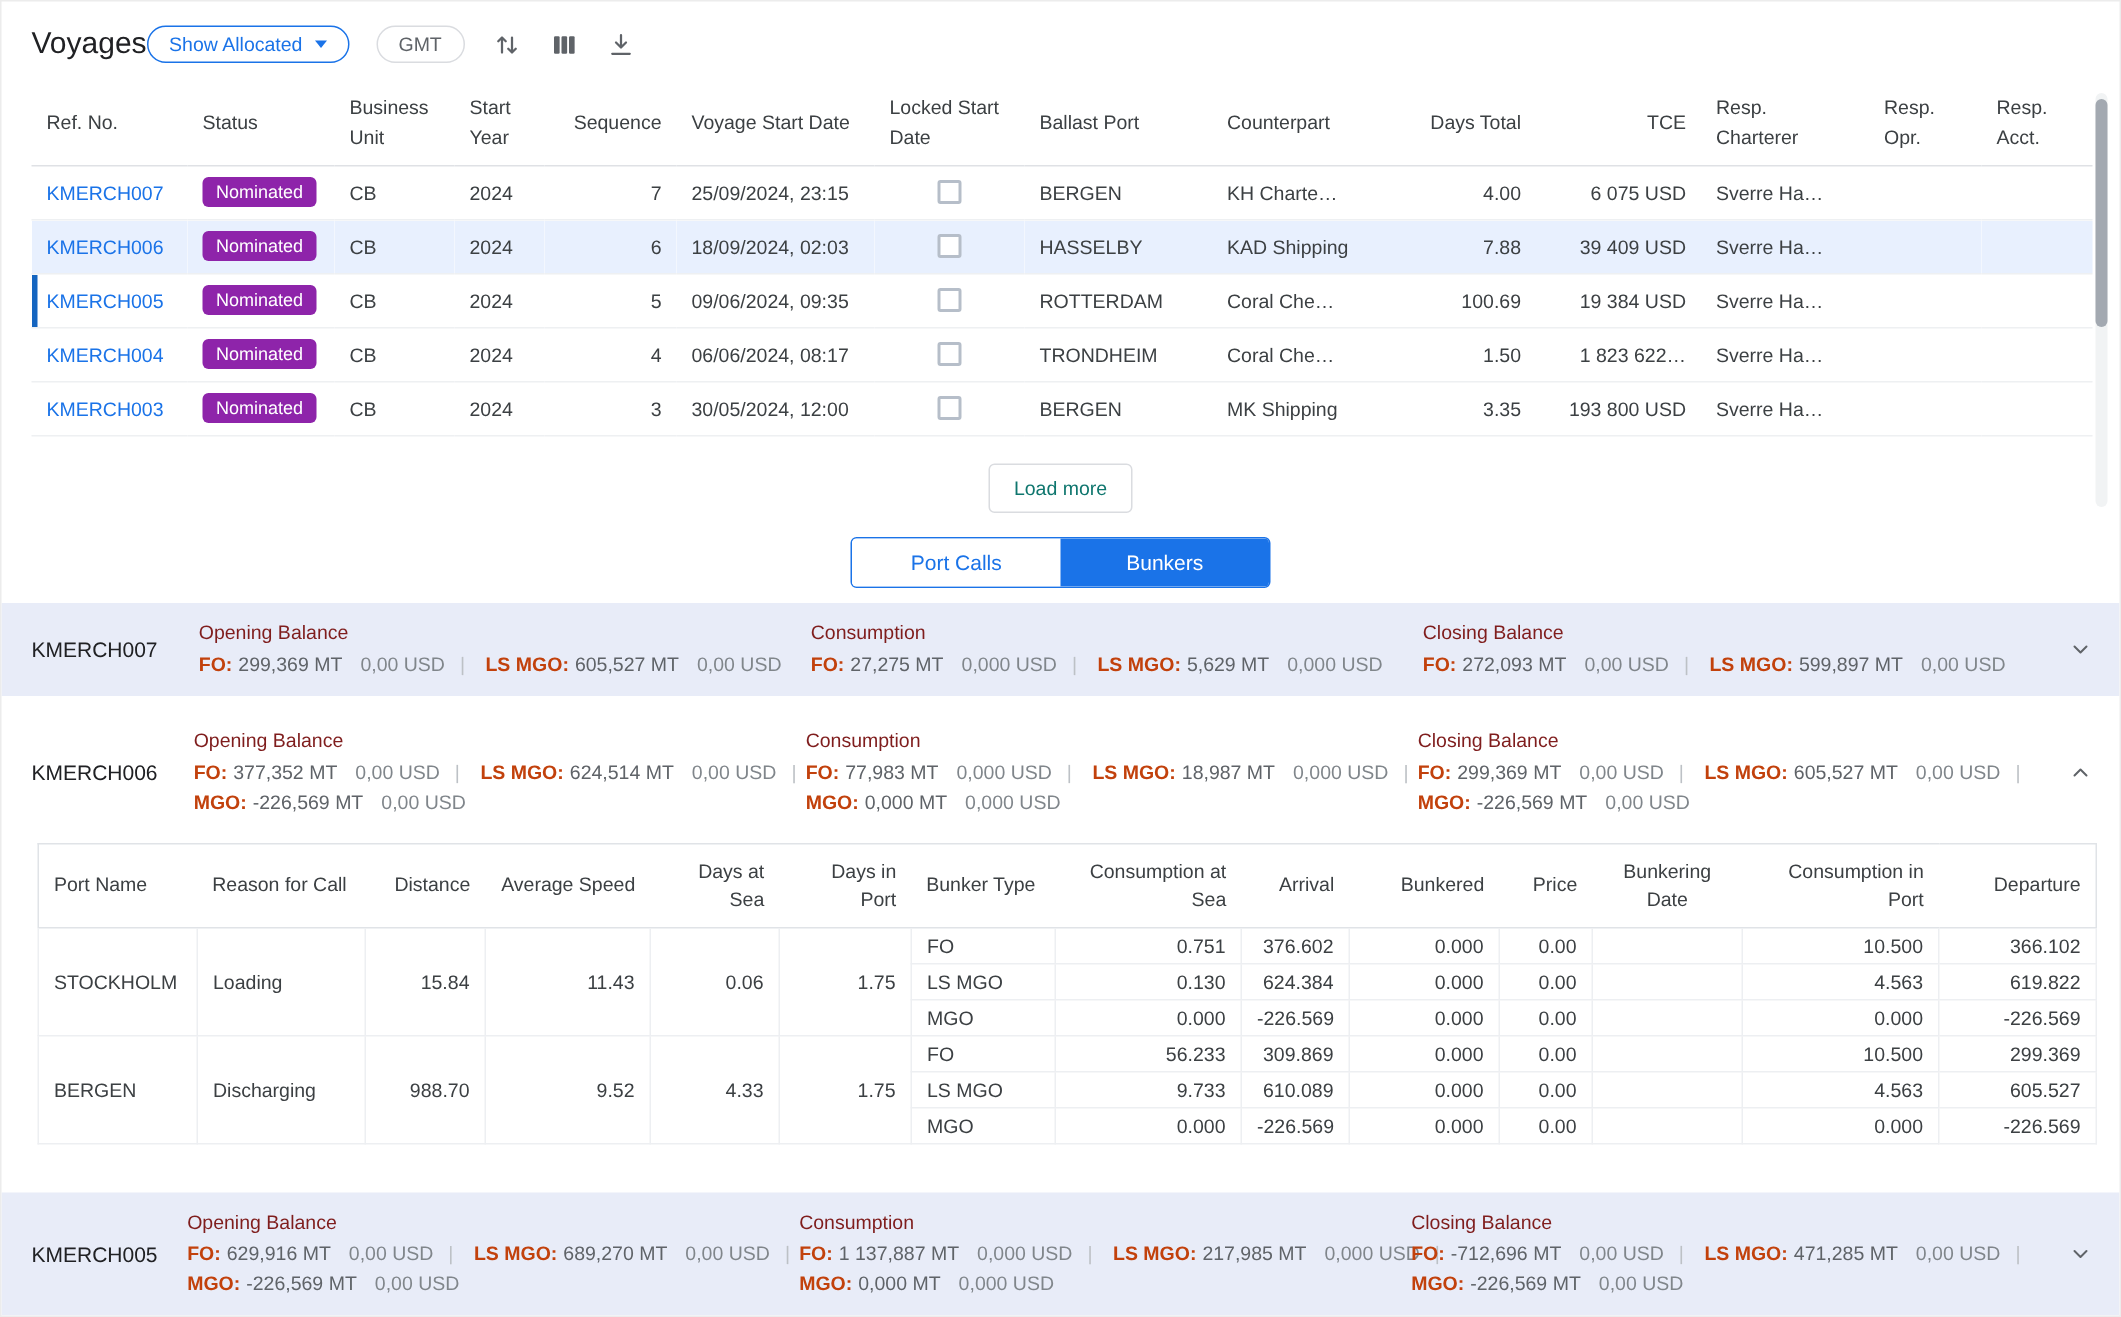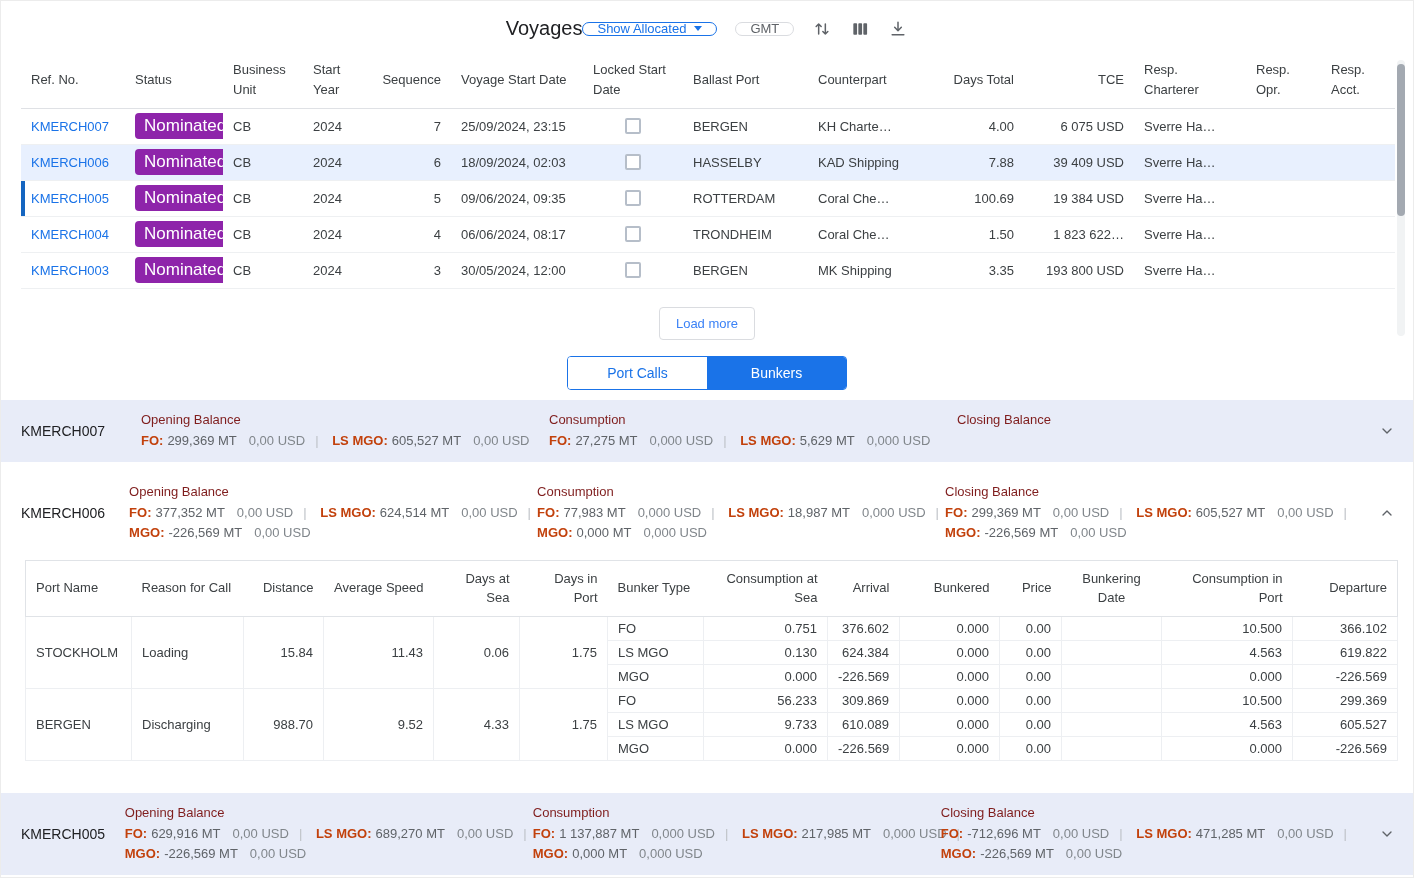"Voyages" .topbar { justify-content: center -> flex-start }
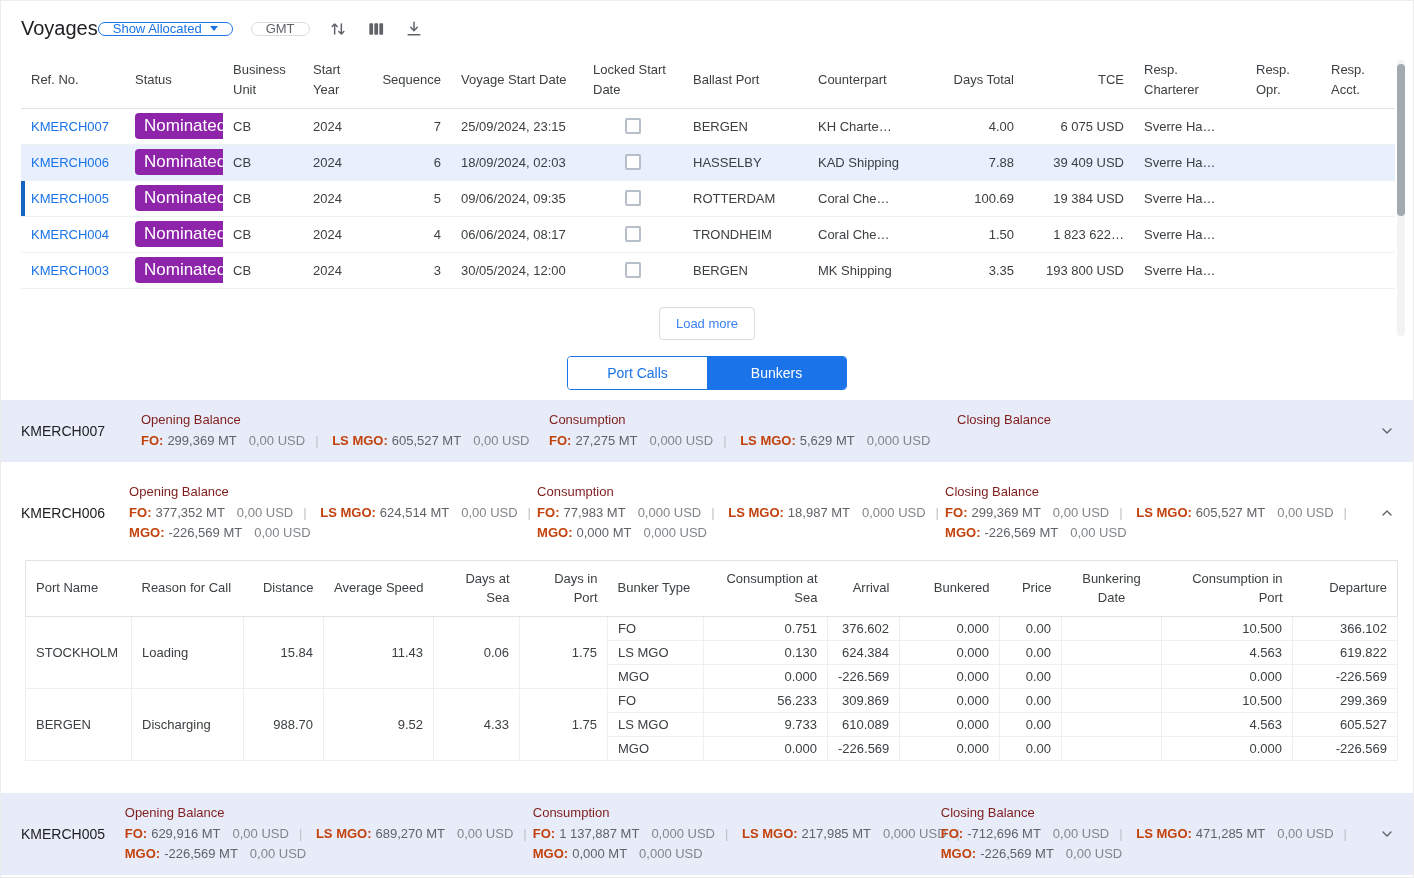"Show Allocated" .pill { height: 14px -> 25px }
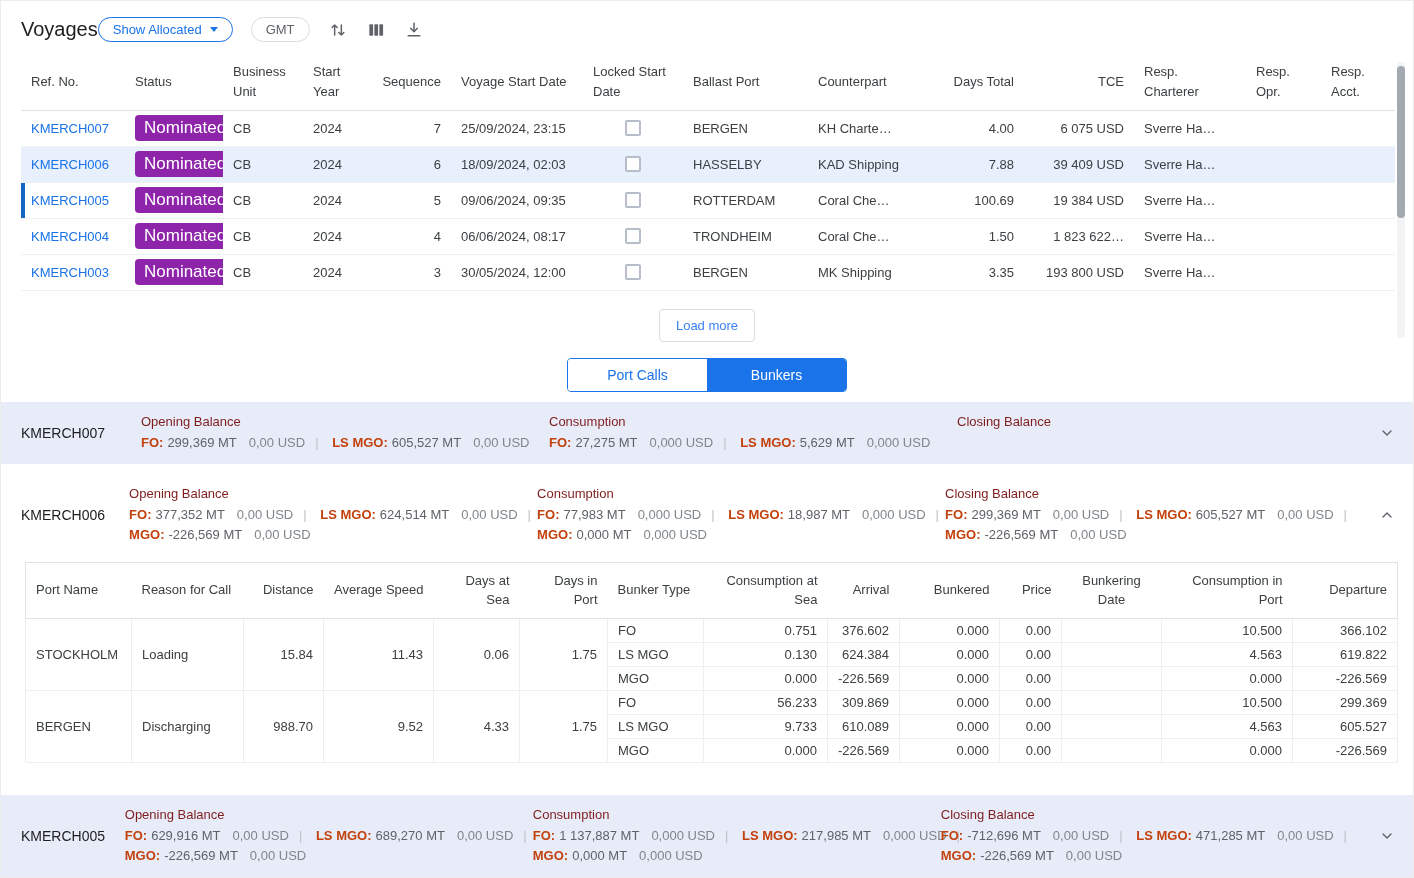"Nominated" .badge { font-size: 17px -> 12px }
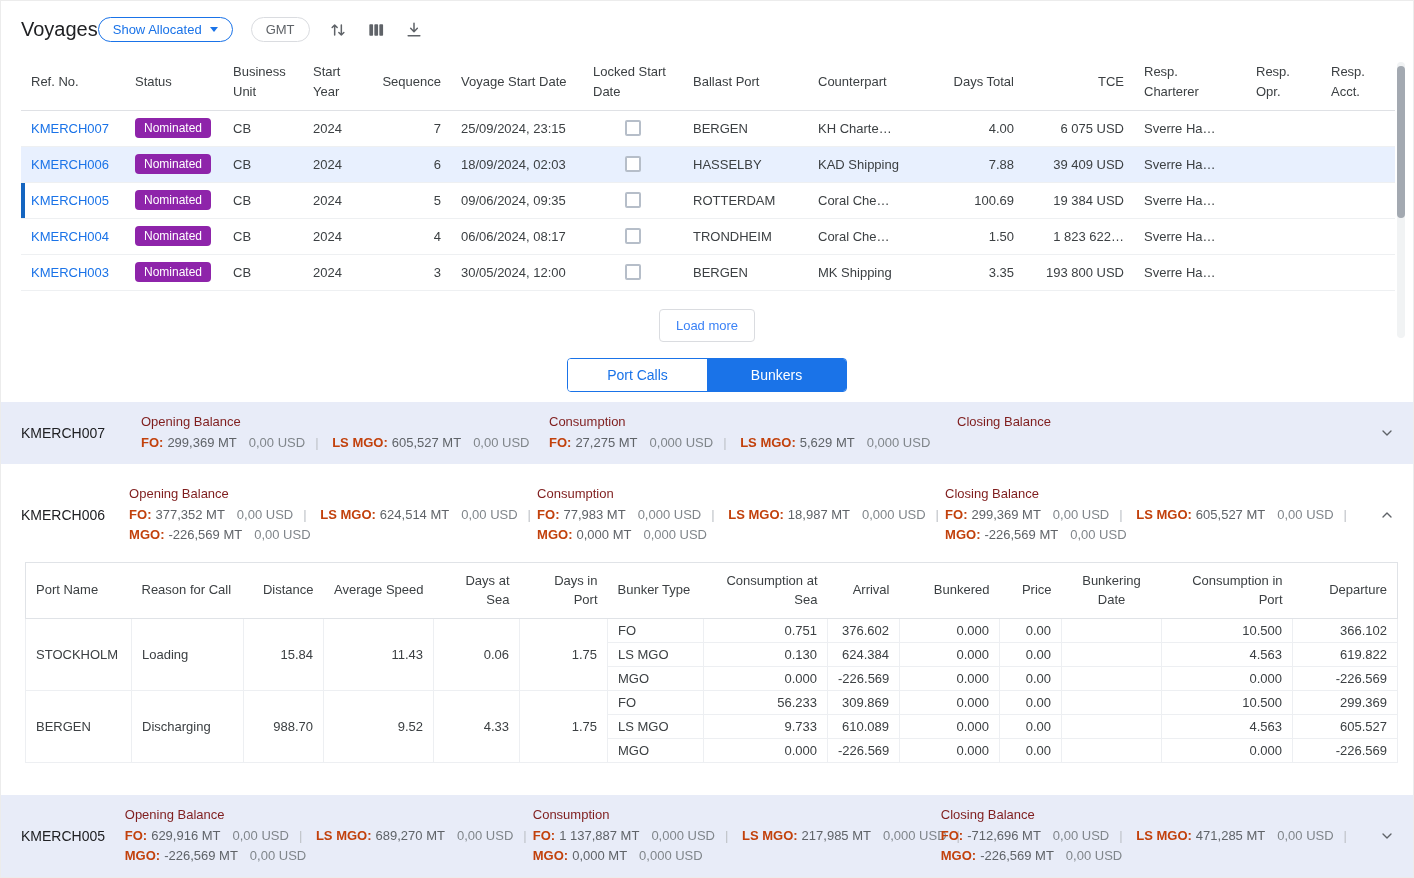"Load more" .loadmore { color: #3b82f6 -> #0f766e }
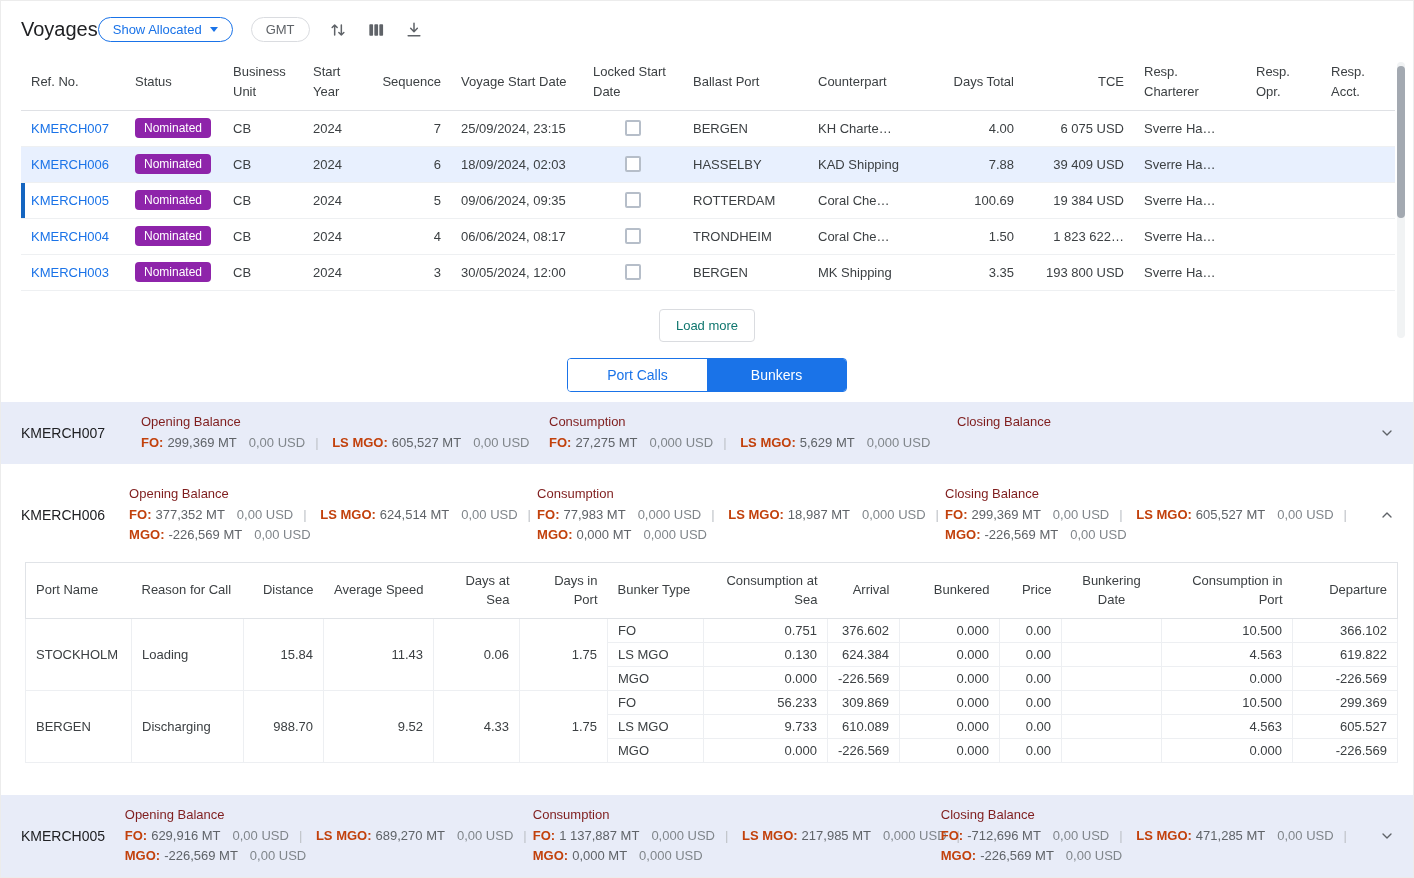"FO: 272,093 MT 0,00 USD" div.bline { html: none -> <div> <span><b>FO:</b><span>272,093 MT</span><span>0,00 USD</span></span> <span><b>LS MGO:</b><span>599,897 MT</span><span>0,00 USD</span></span> </div> }
